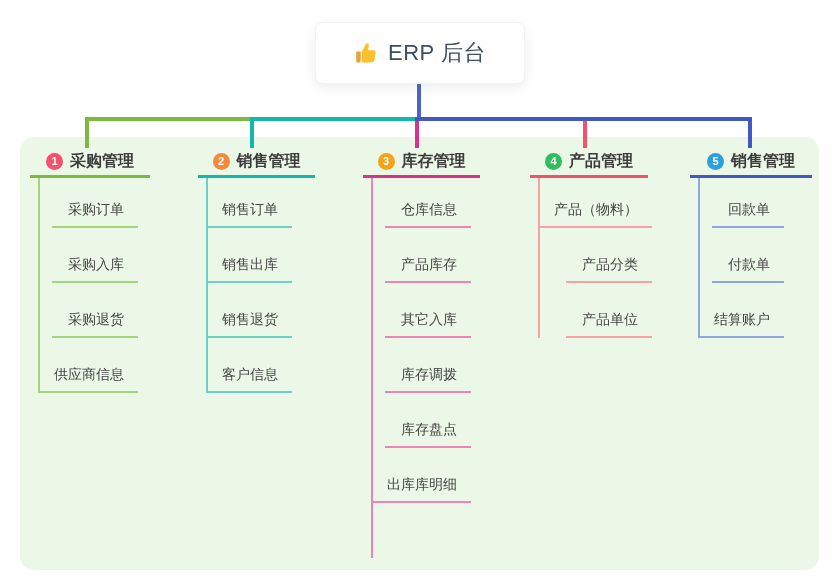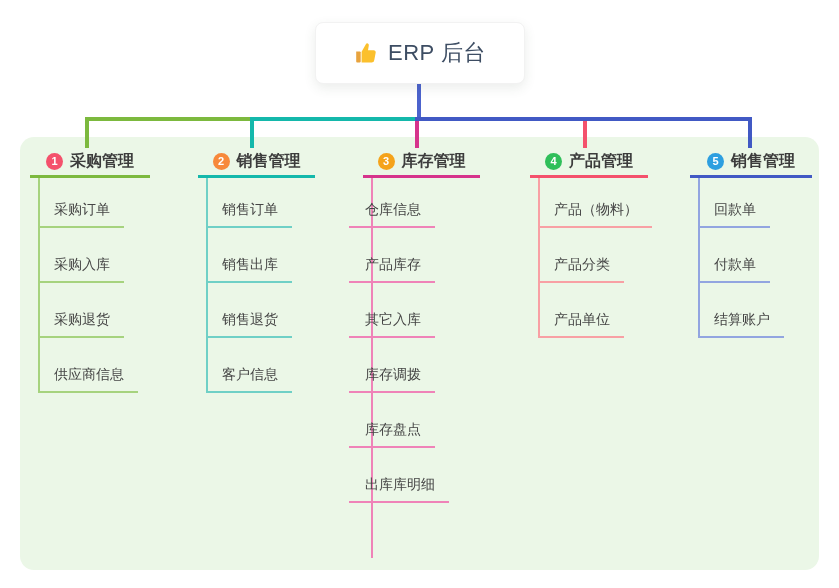"采购订单" .col { align-items: flex-start -> flex-end }
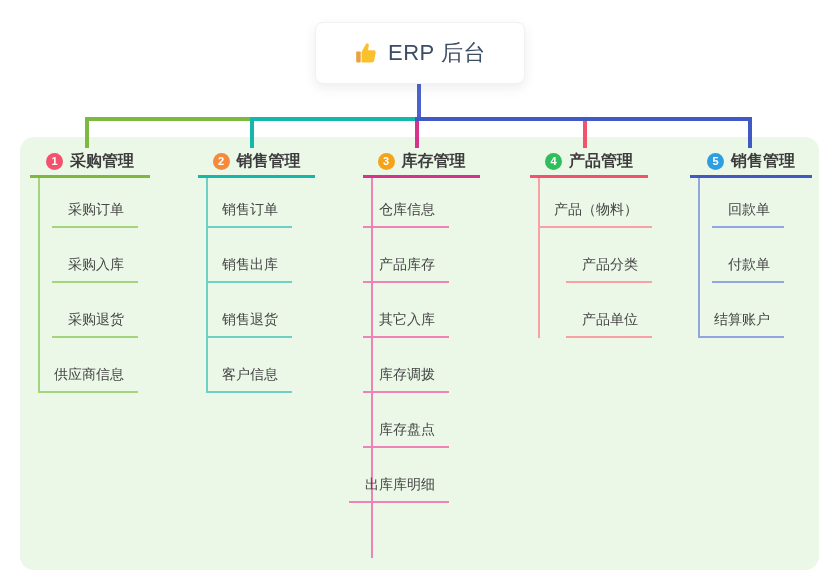"仓库信息" .c3 { left: 349px -> 371px }
